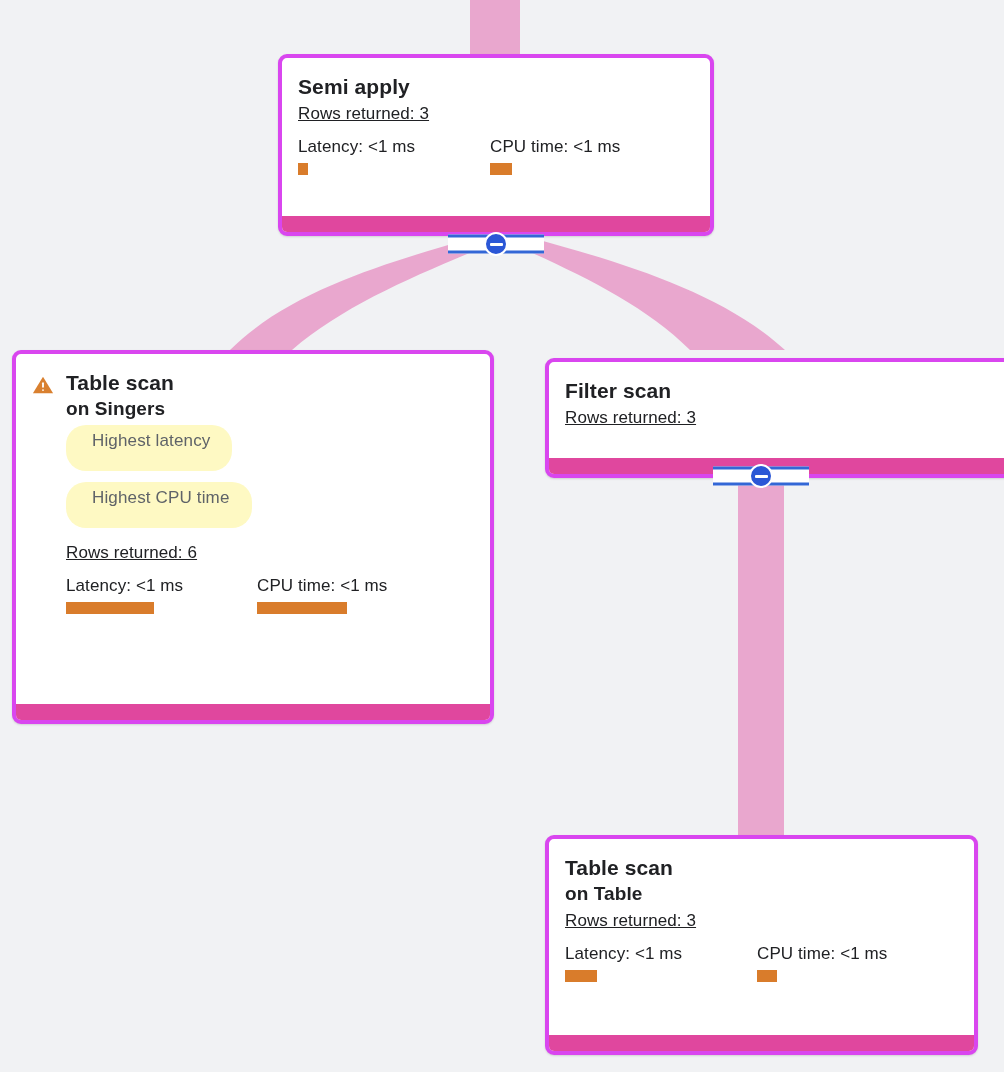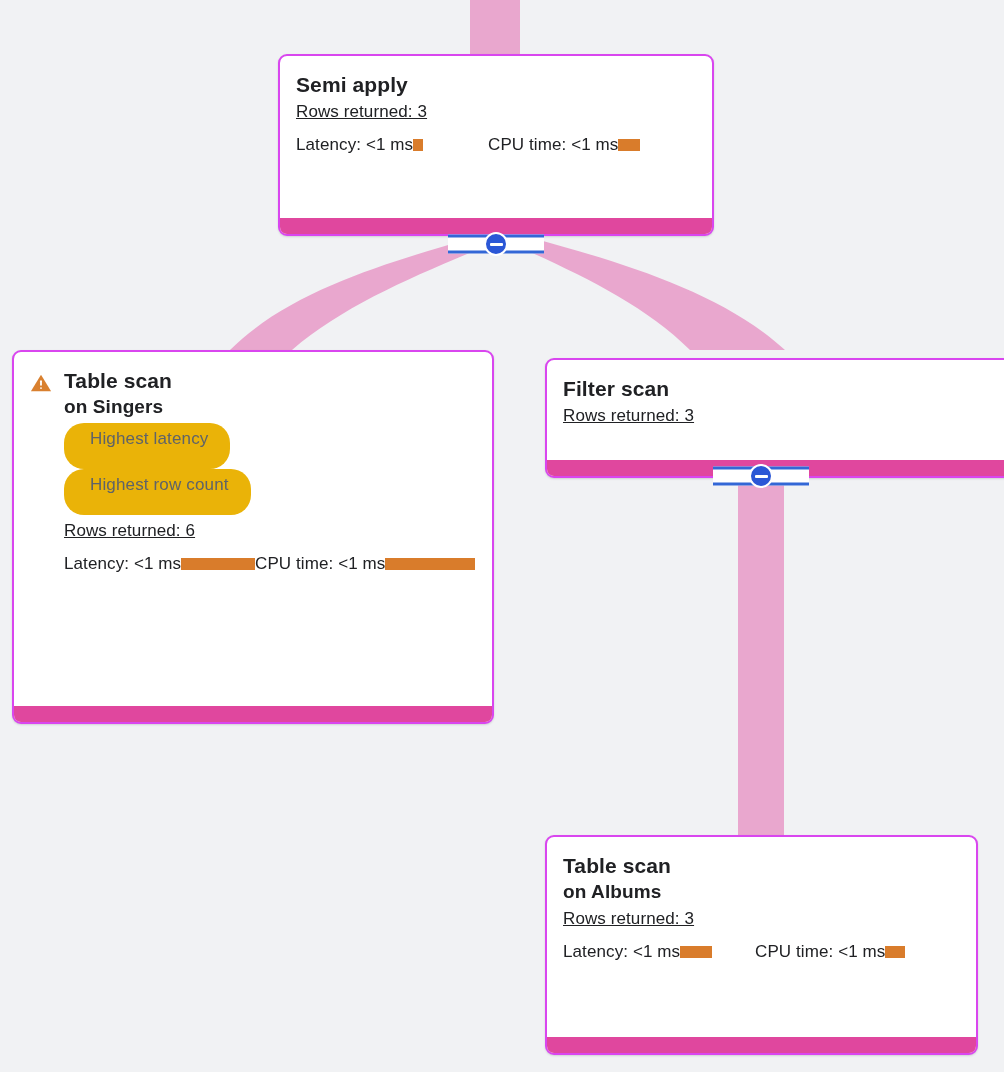"Semi apply" .node { border: 2px solid #d946ef -> 4px solid #d946ef }
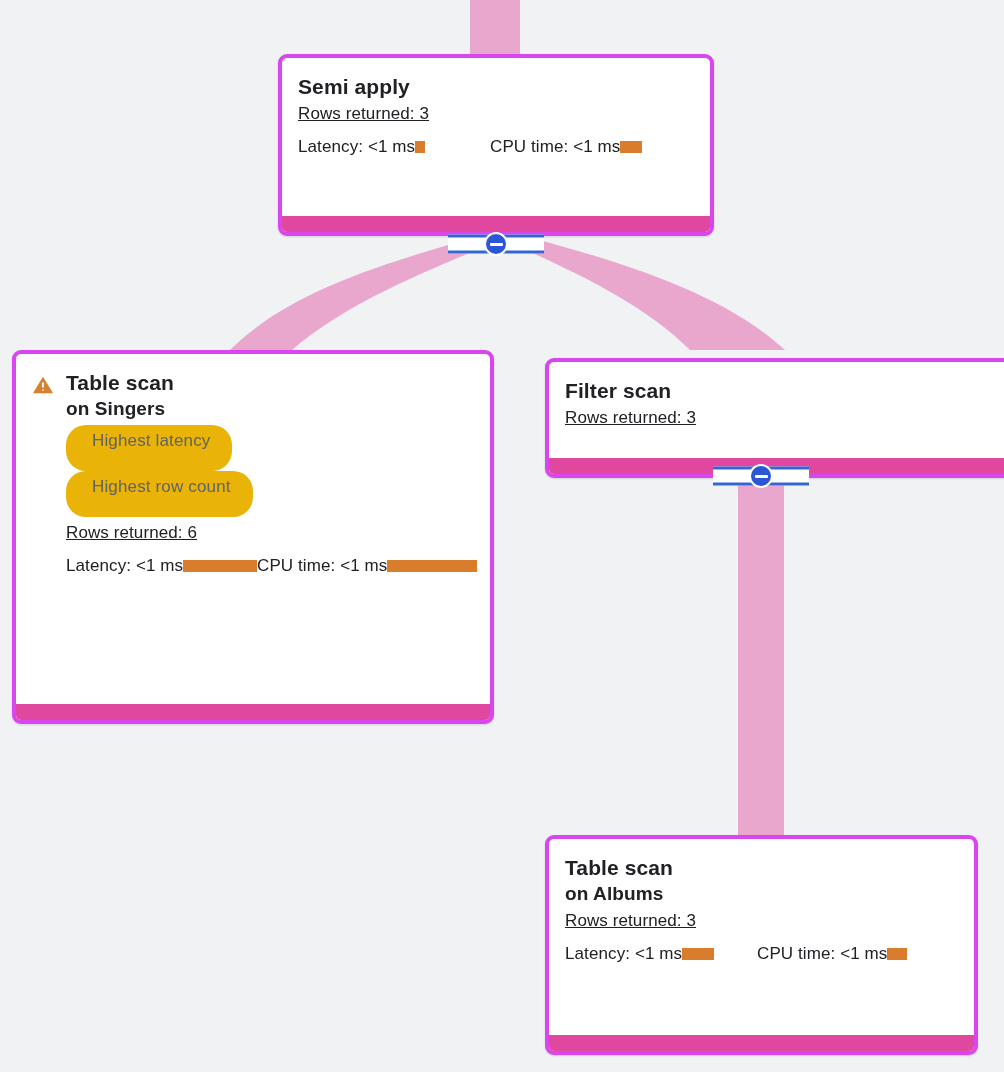"Latency: <1 ms" .metric { flex-direction: row -> column }
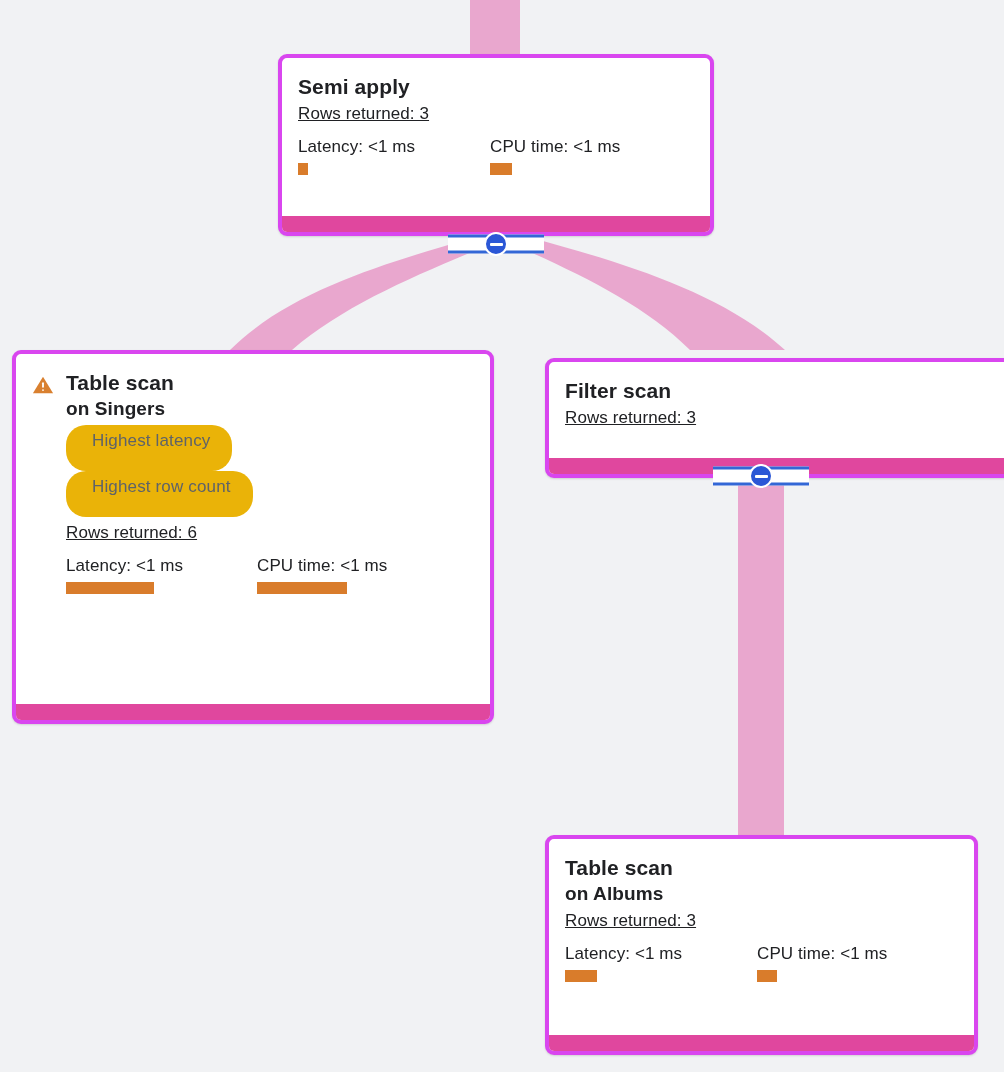"Highest latency" .pill { background: #eab308 -> #fef9c3; margin-bottom: 0 -> 11px }
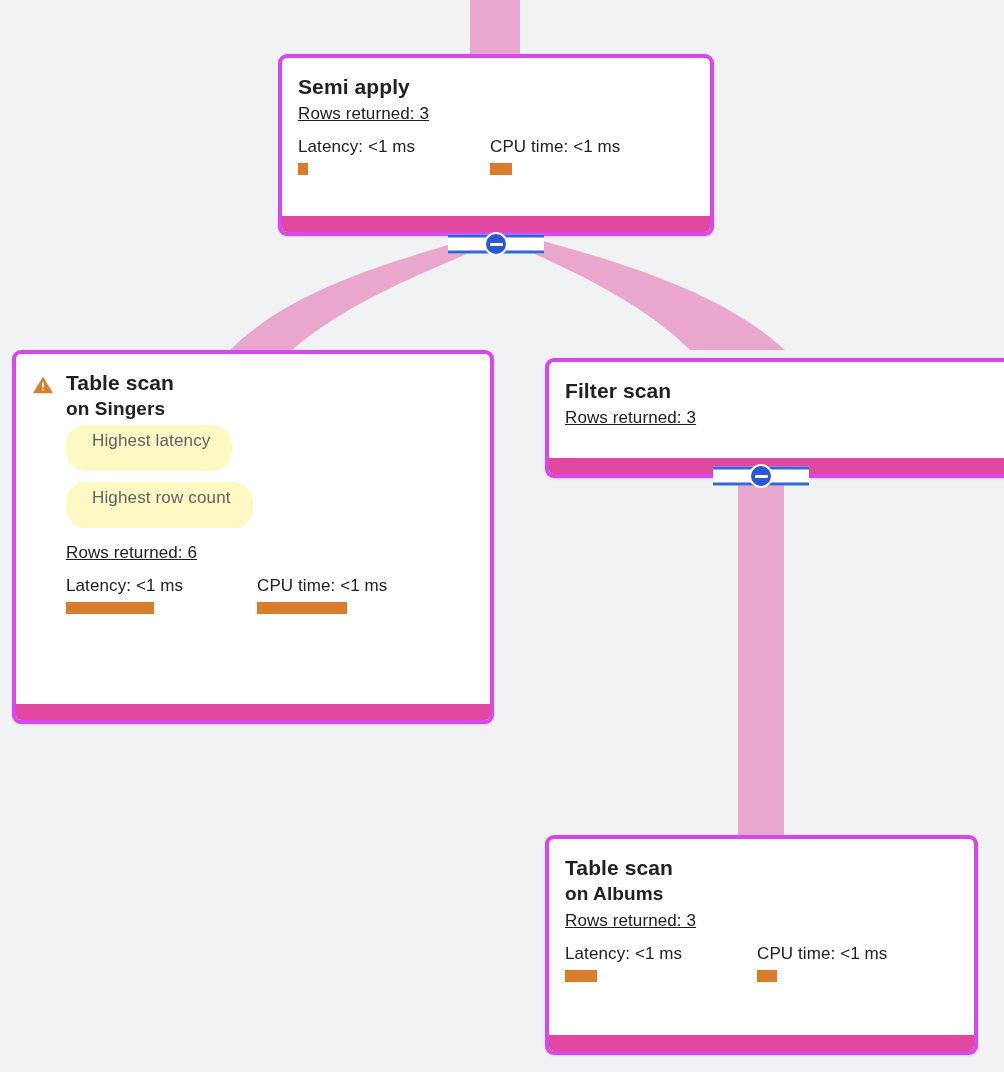"Highest CPU time" span.pill { html: none -> <span>Highest CPU time</span> }
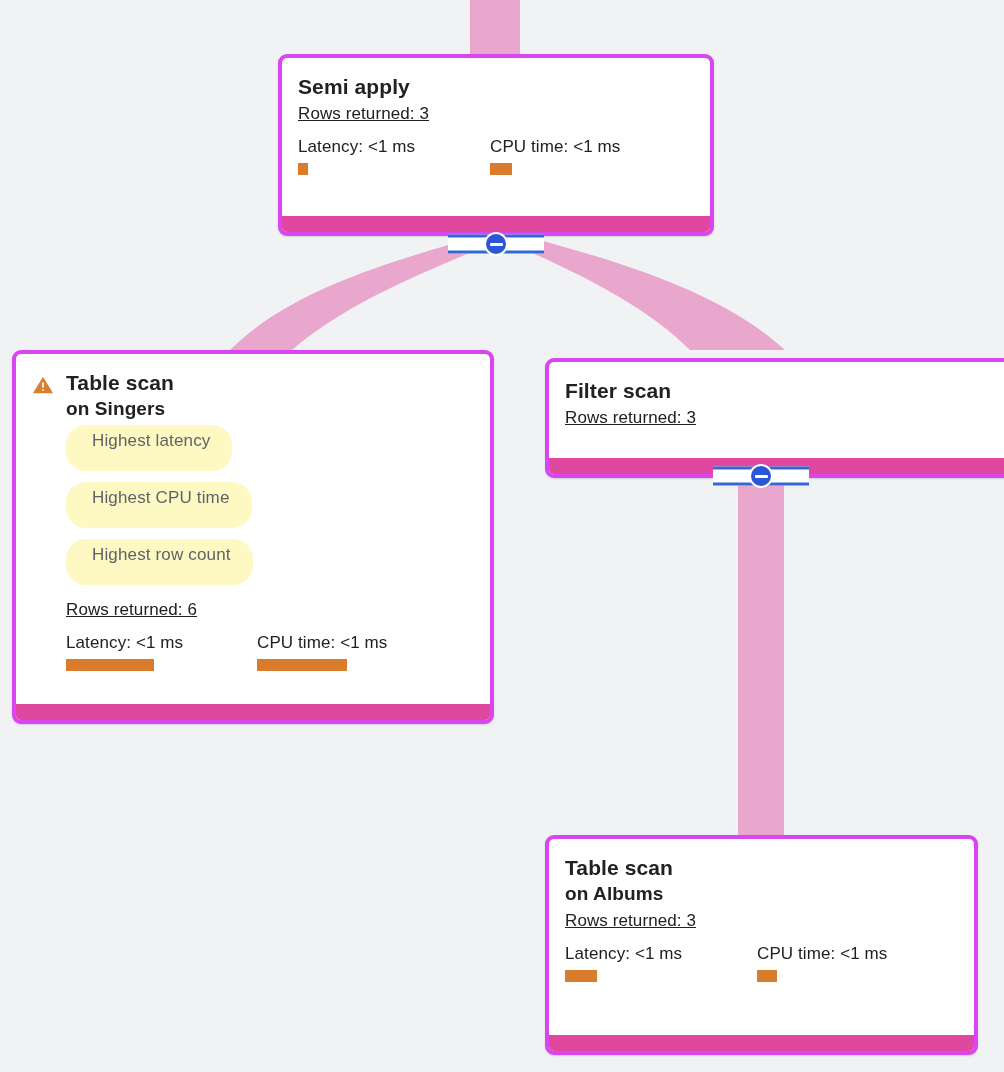"Highest row count" span.pill { html: <span>Highest row count</span> -> none }
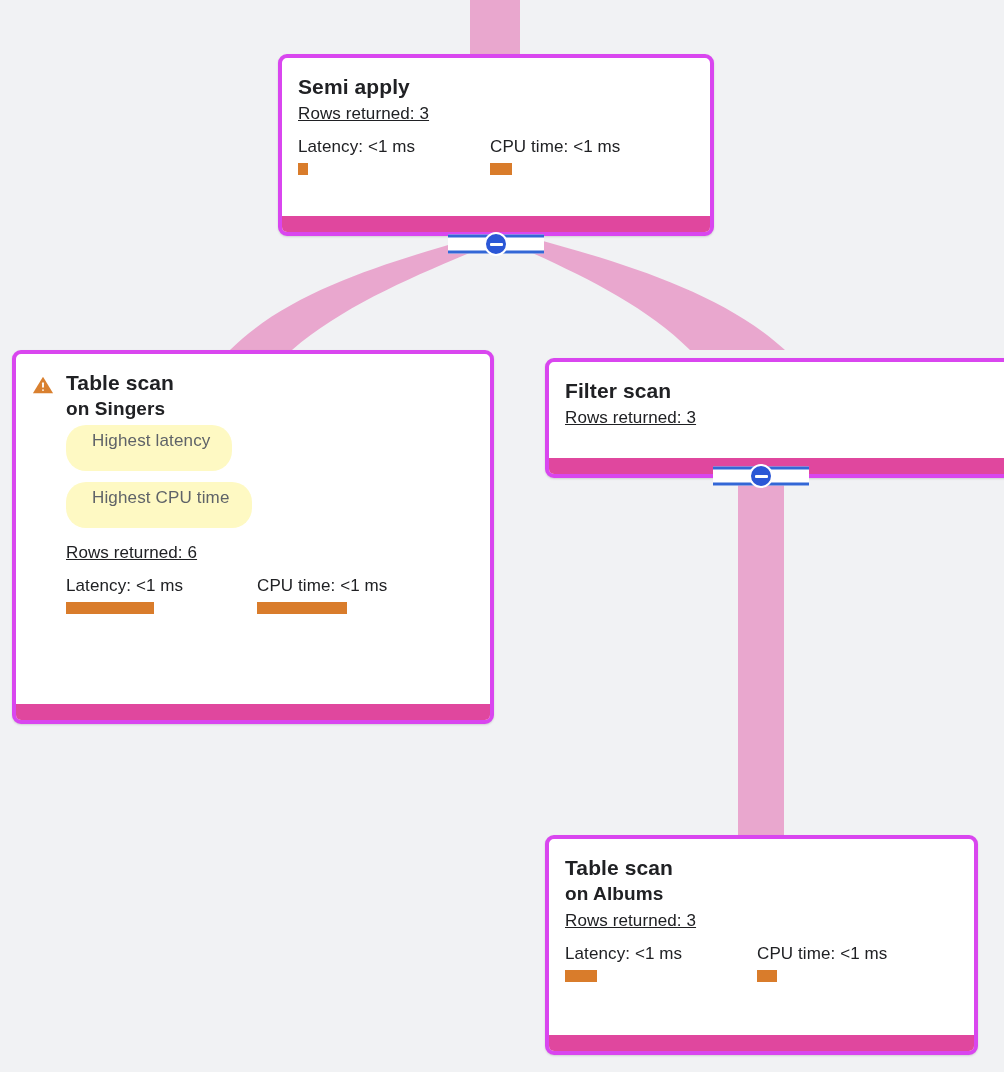"on Albums" div.node-sub { text: Albums -> Table }
